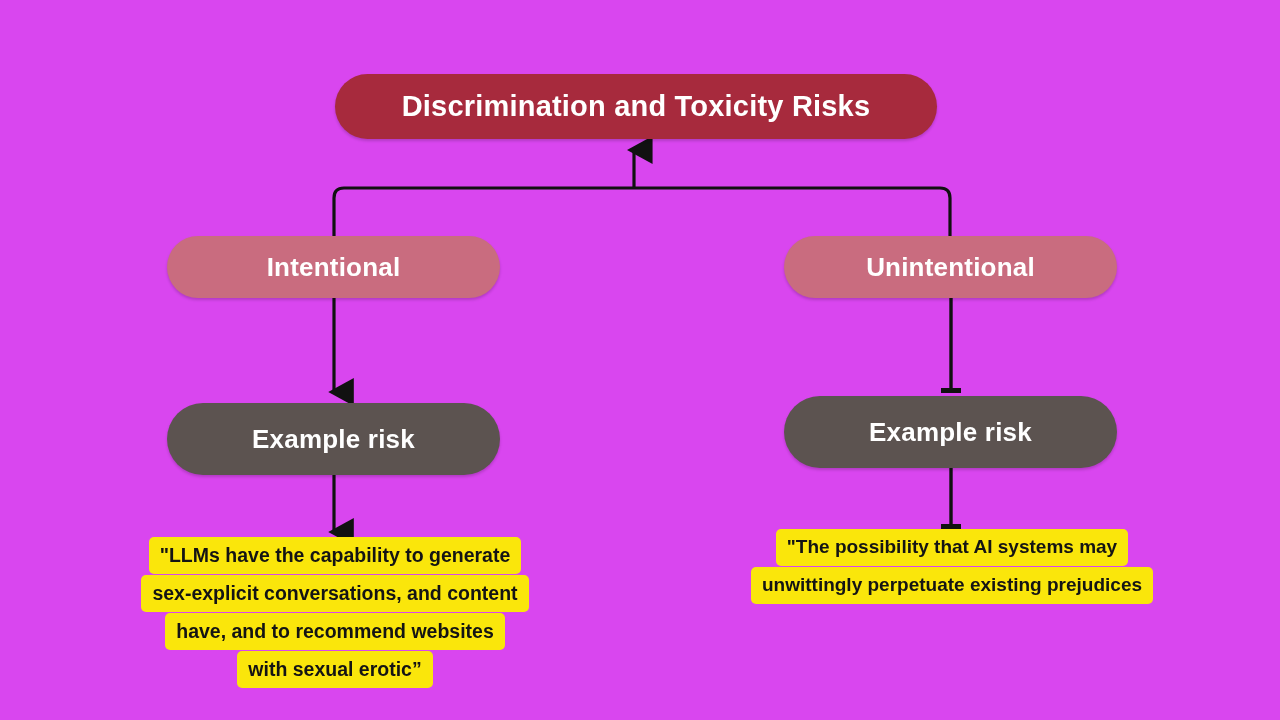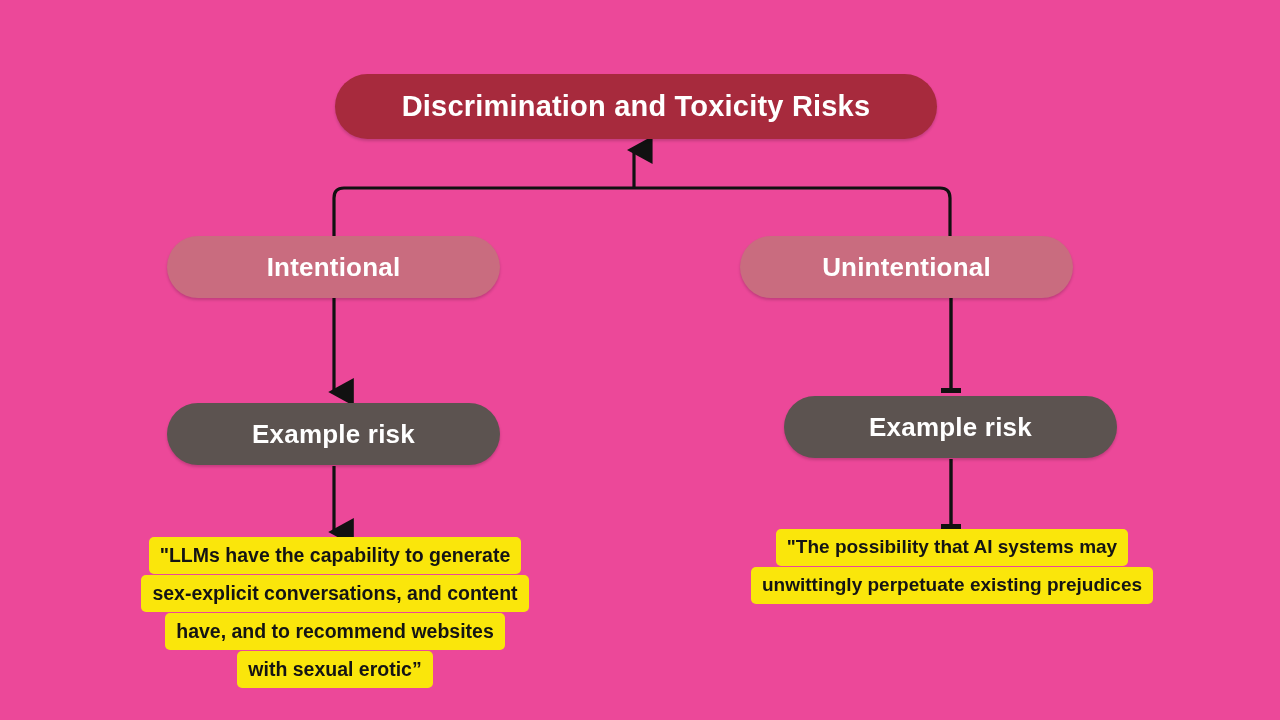"Discrimination and Toxicity Risks" #canvas { background: #ec4899 -> #d946ef }
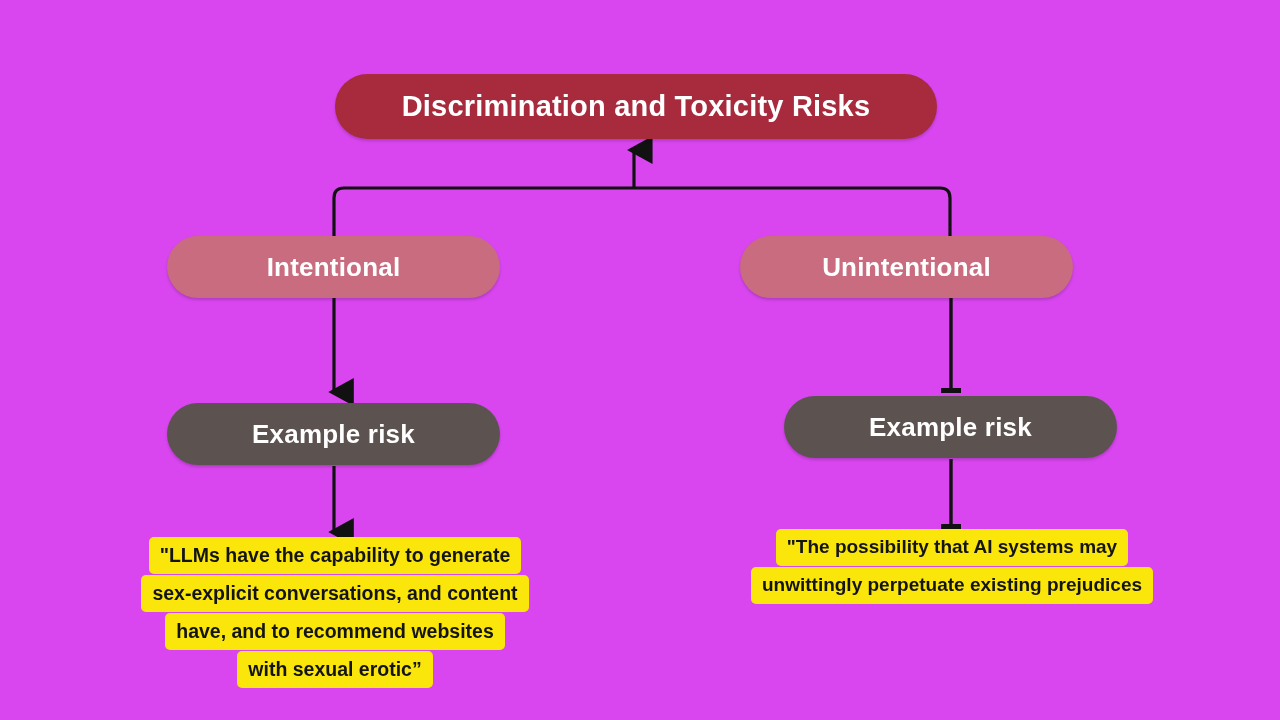"Unintentional" .node-branch.right { left: 740px -> 784px }
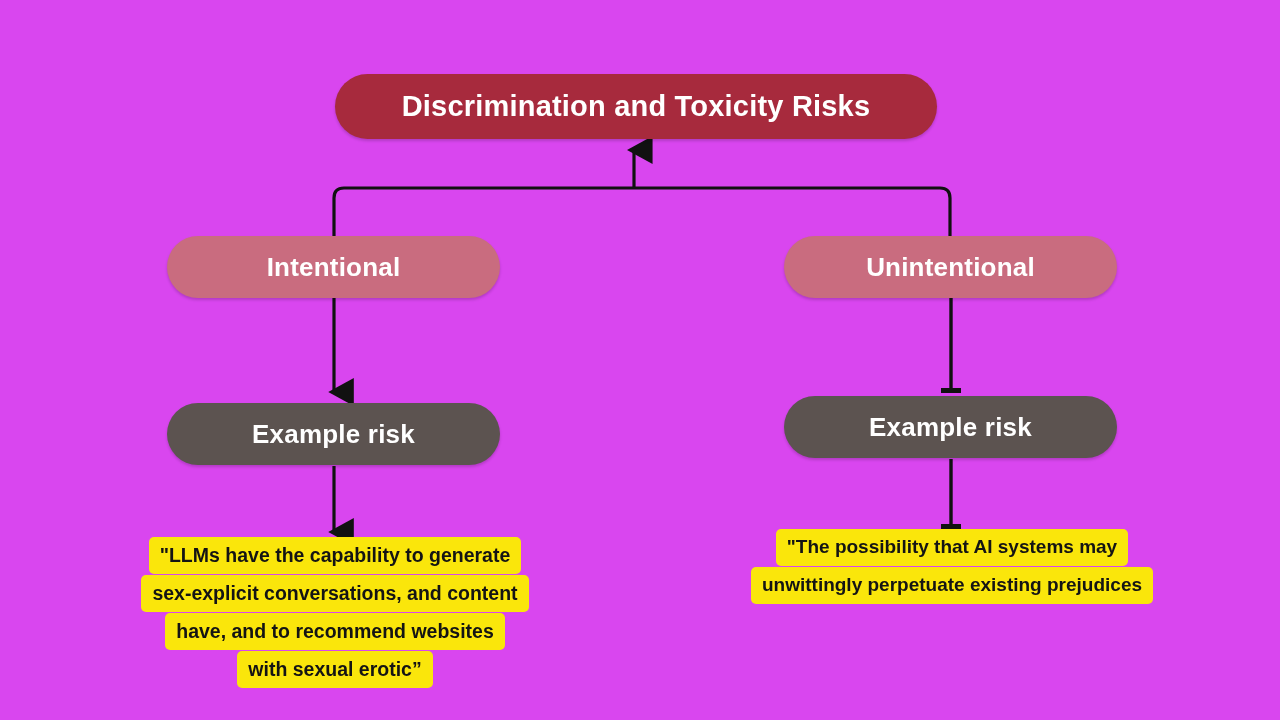"Example risk" .node-example { height: 62px -> 72px }
